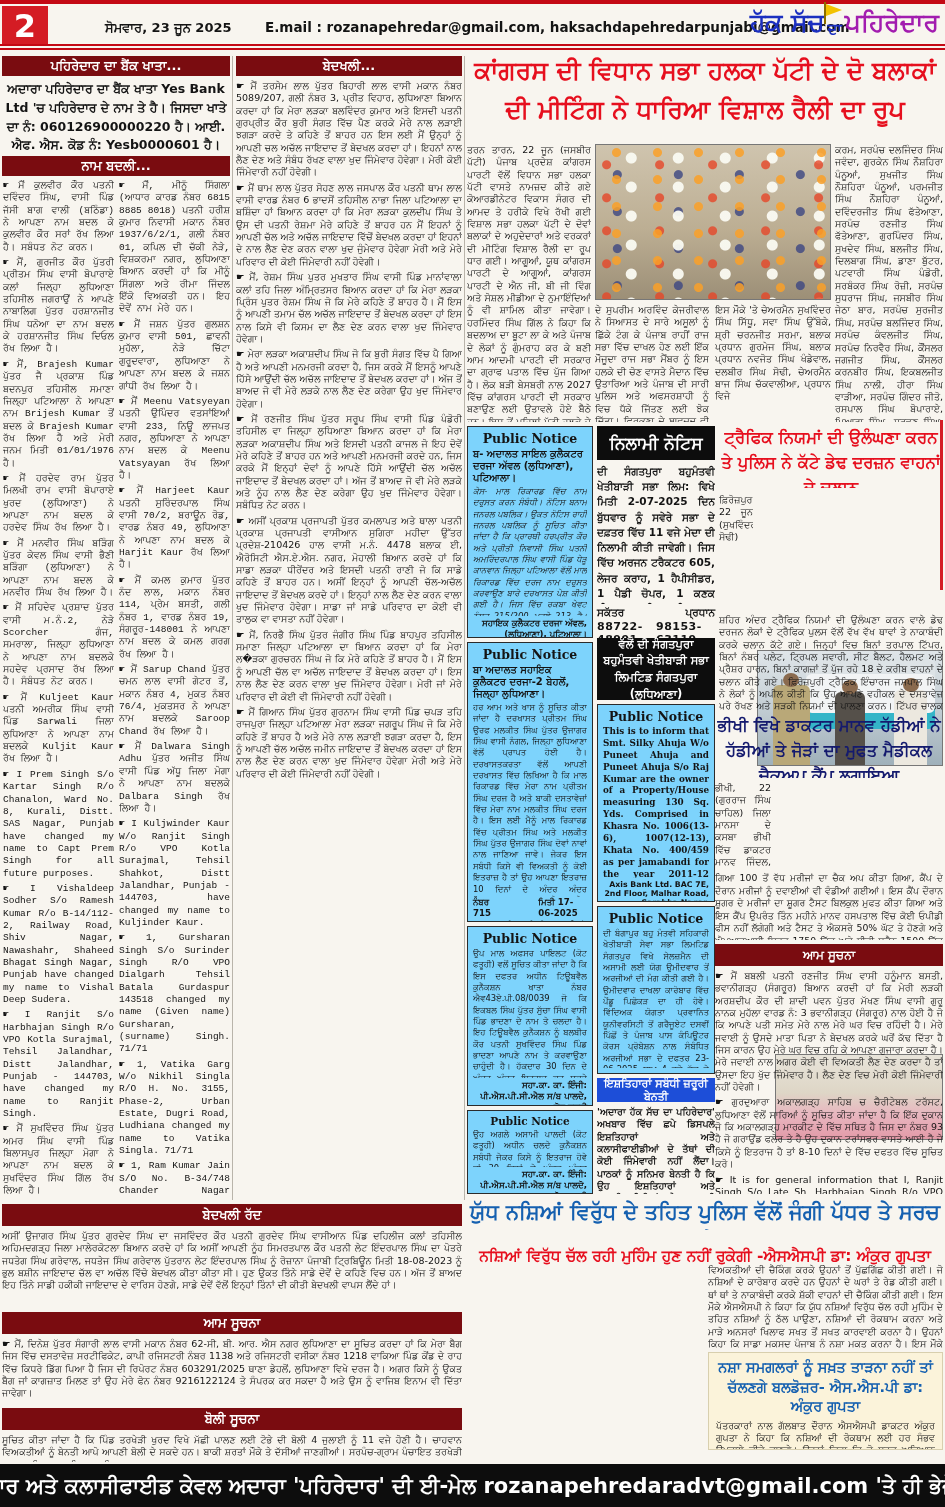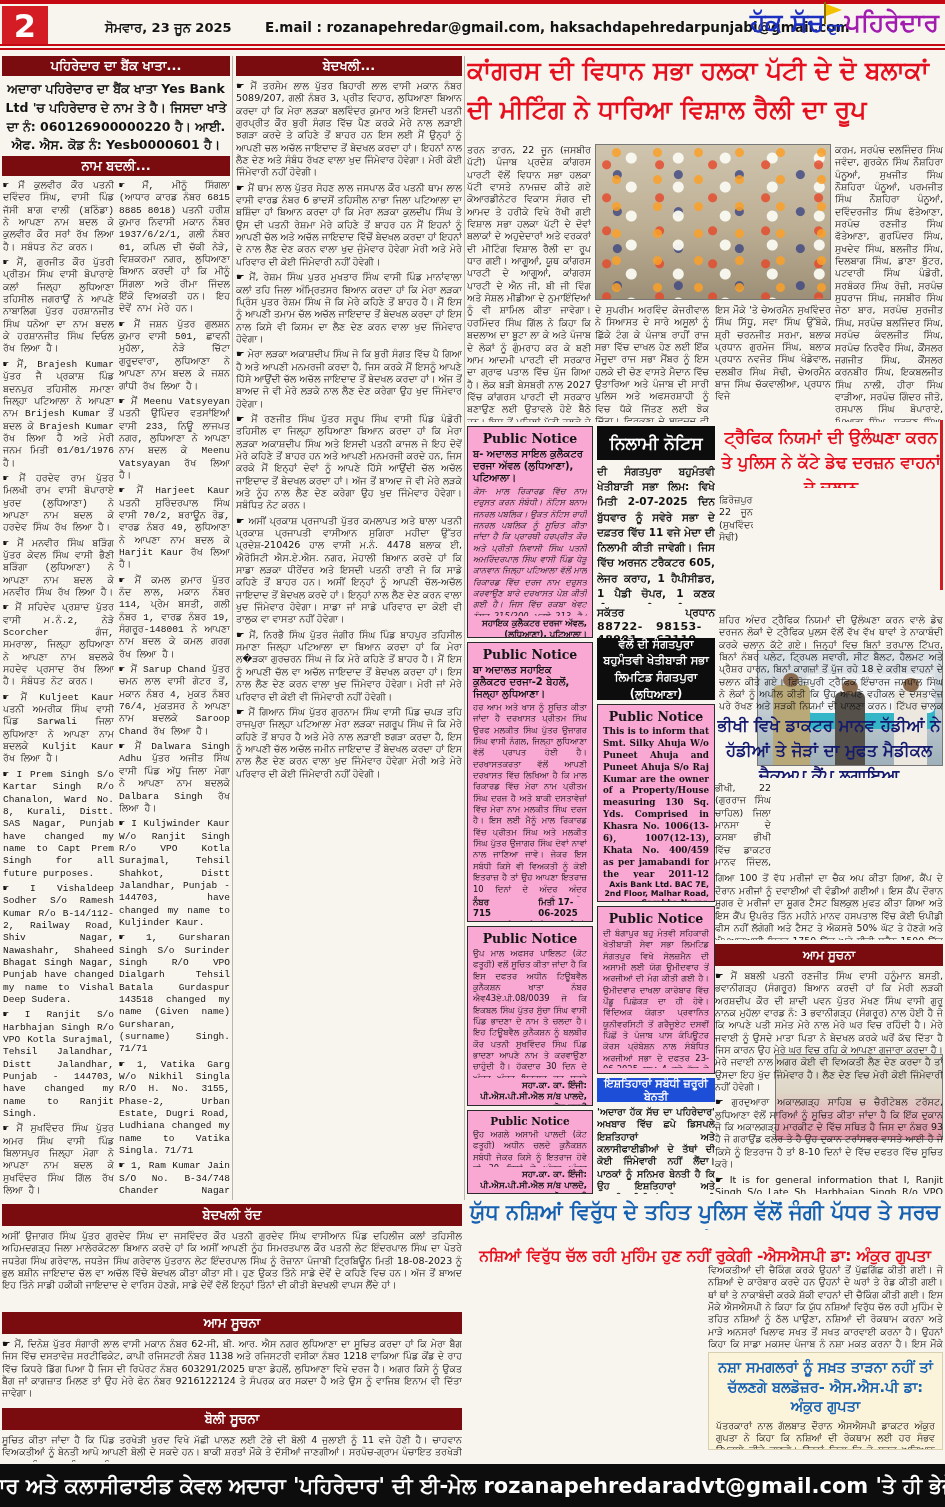"ਕਾਂਗਰਸ ਦੀ ਵਿਧਾਨ ਸਭਾ ਹਲਕਾ" .head-main { text-align: left -> center }
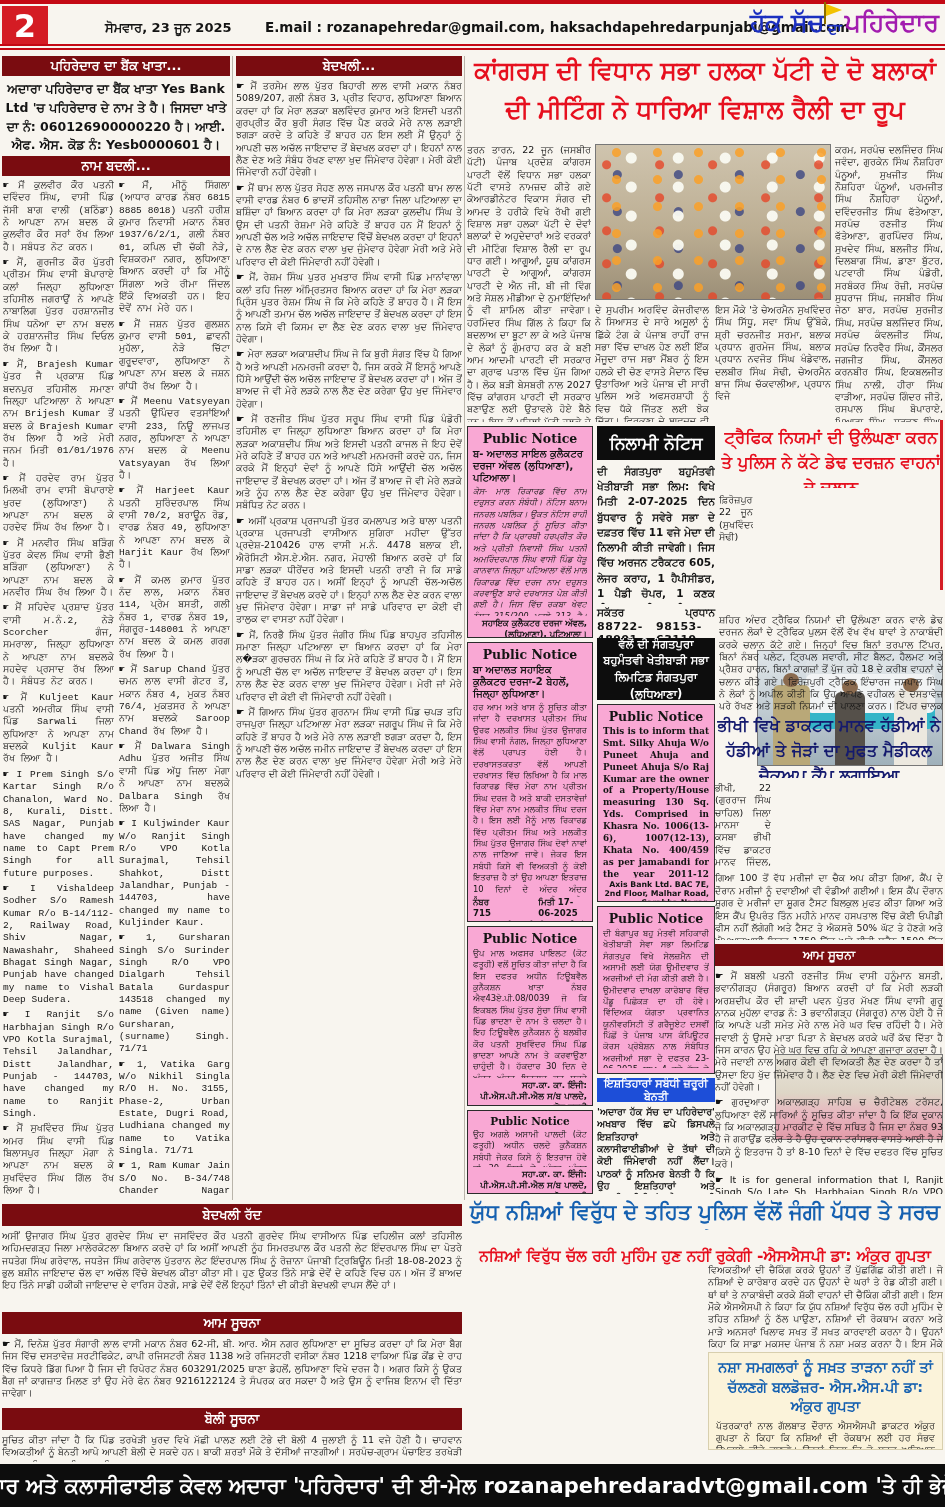"Public Notice" .pnbox { background: #f9a8d4 -> #7dd3fc }
